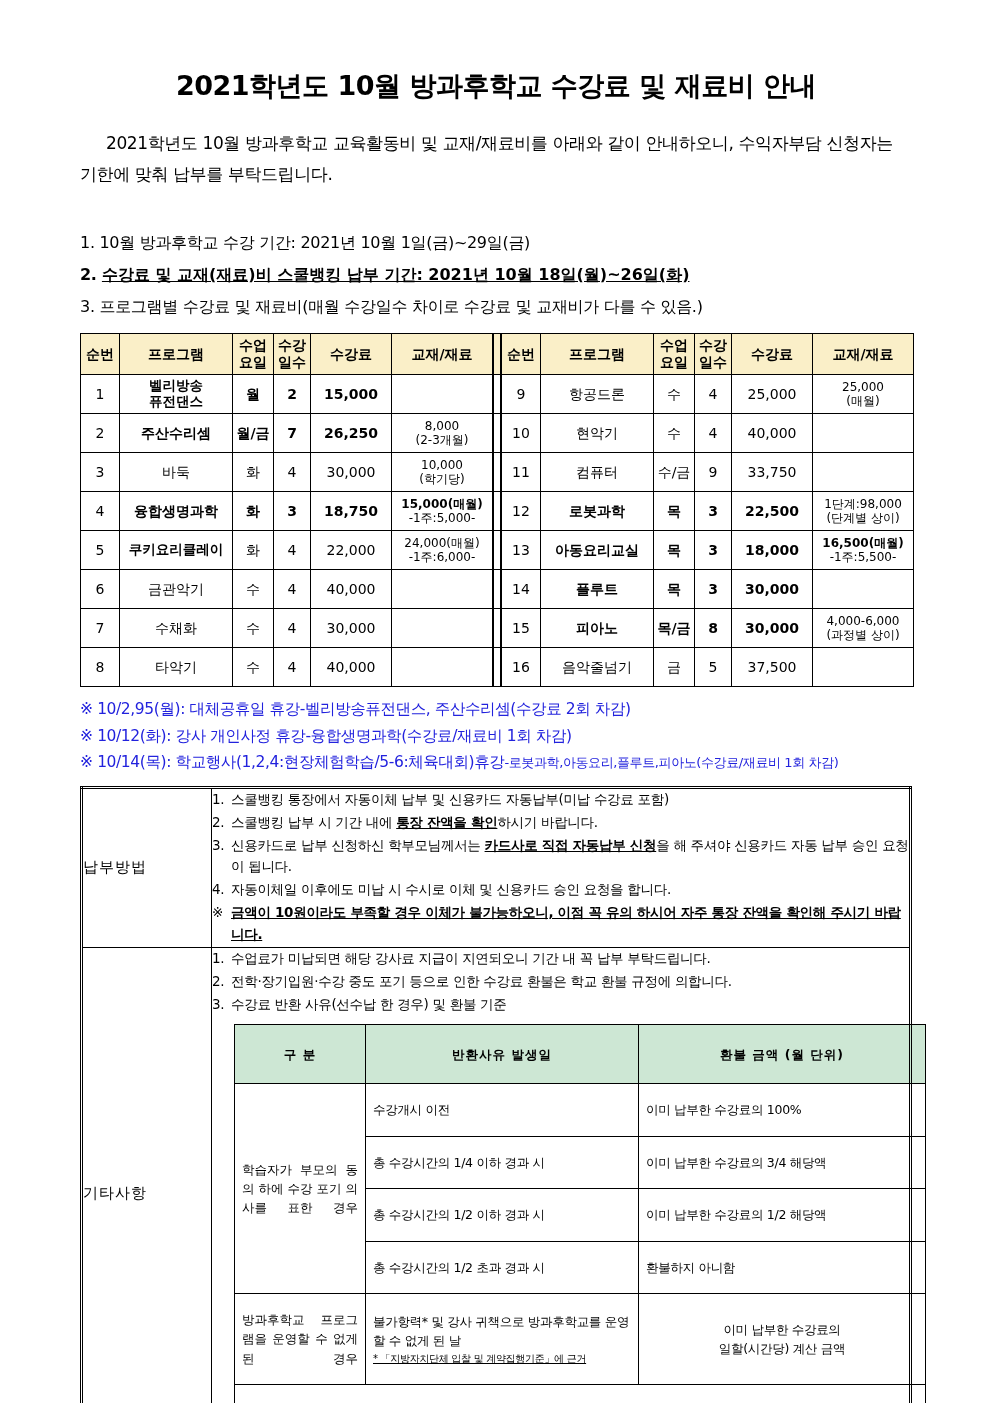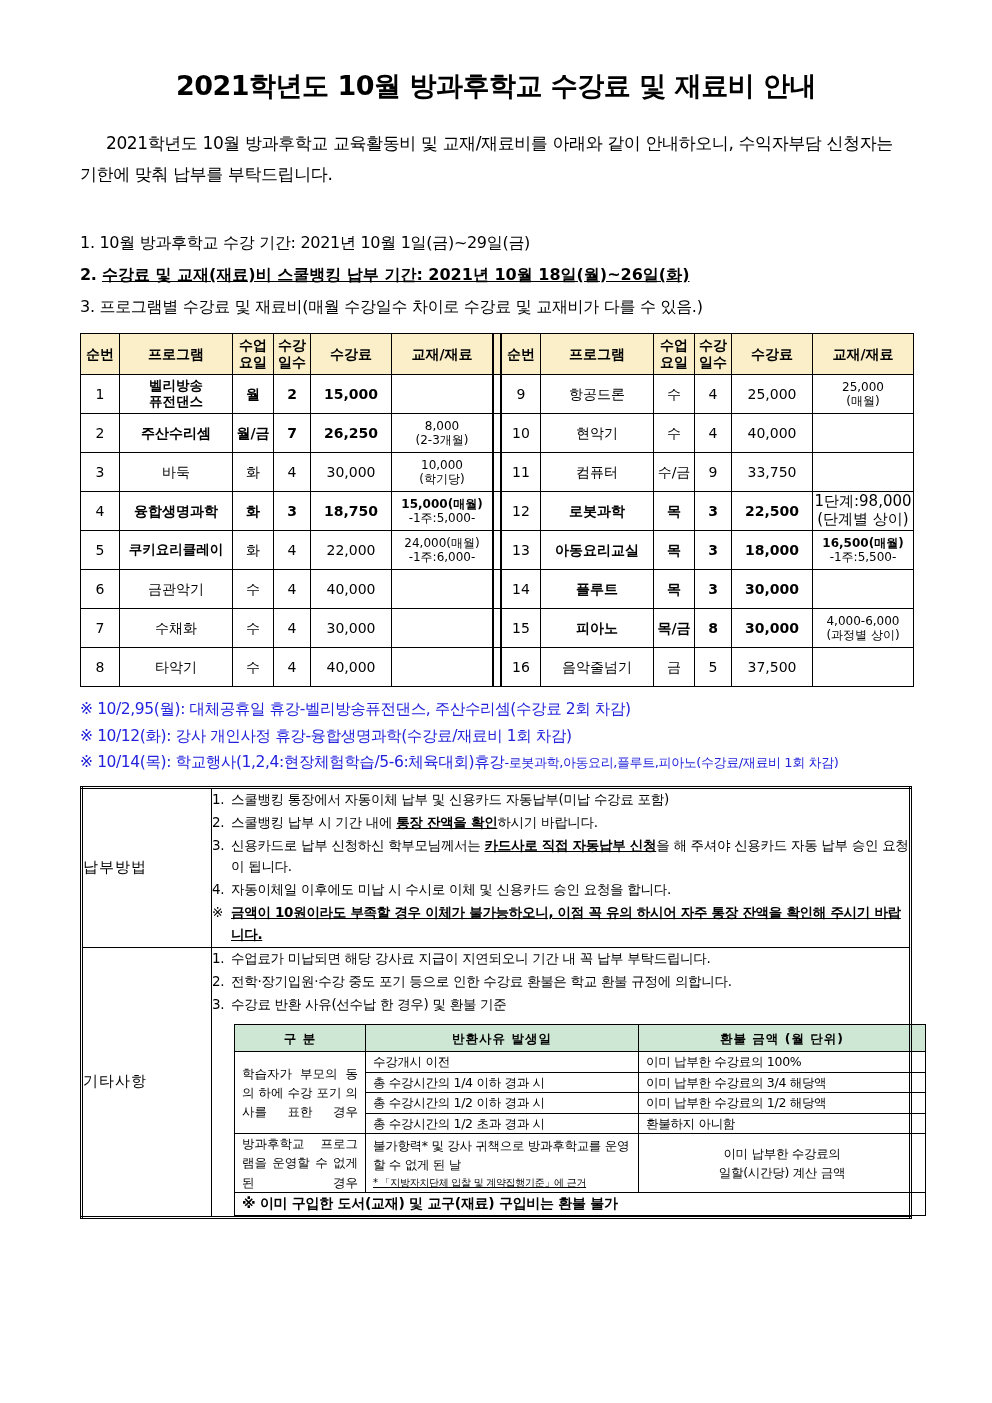"1단계:98,000" .xsmall { font-size: 15px -> 12px }
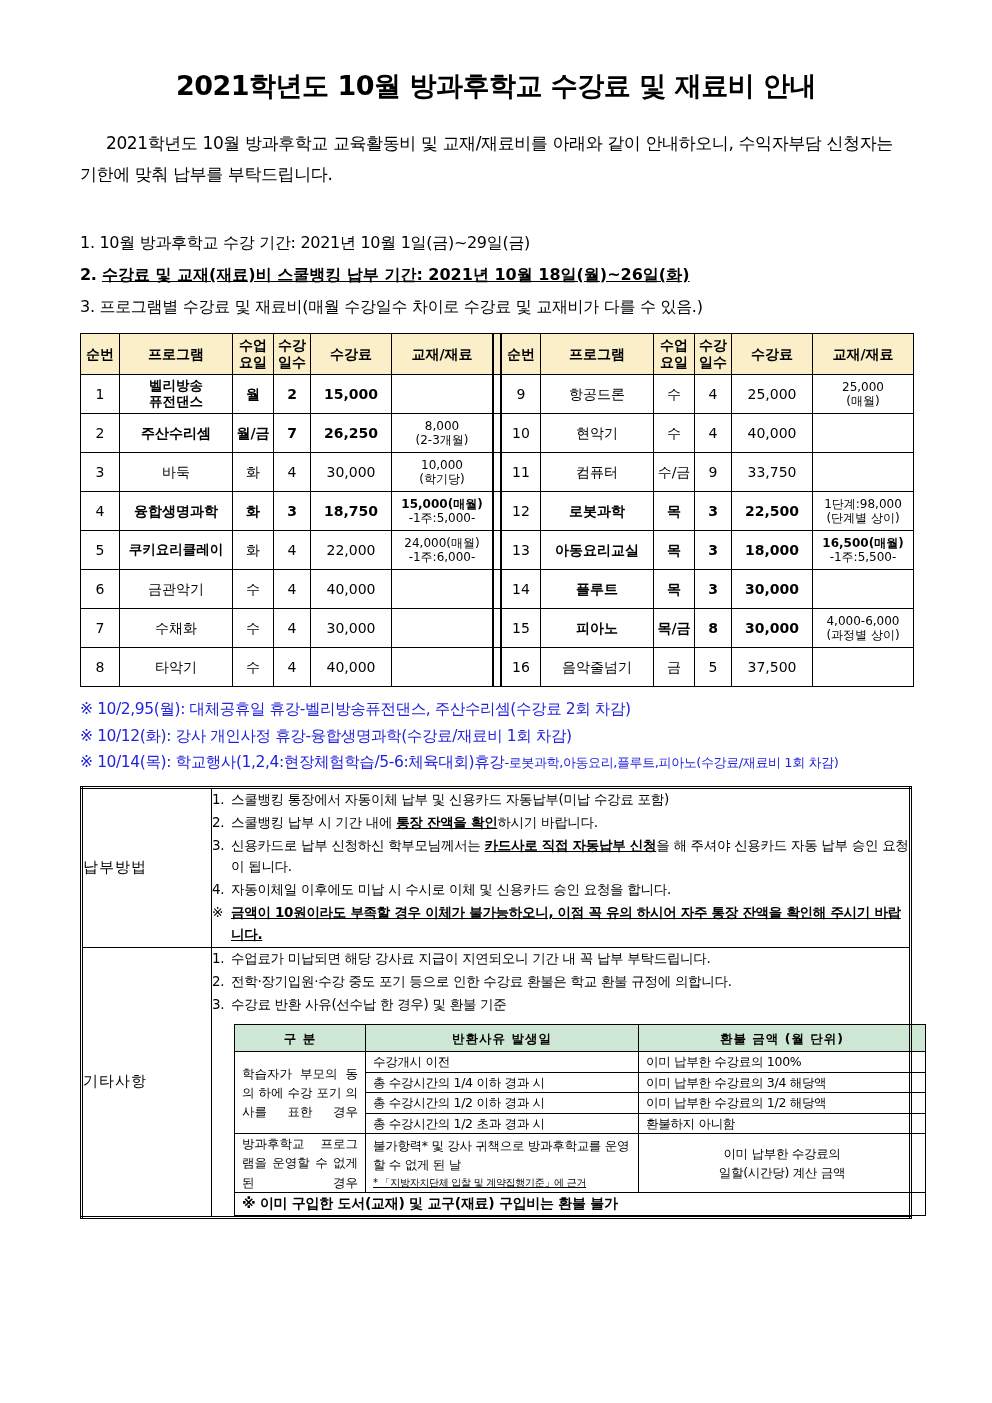"구 분" table.refund td, table.refund th { padding: 0 7px -> 16px 7px }
